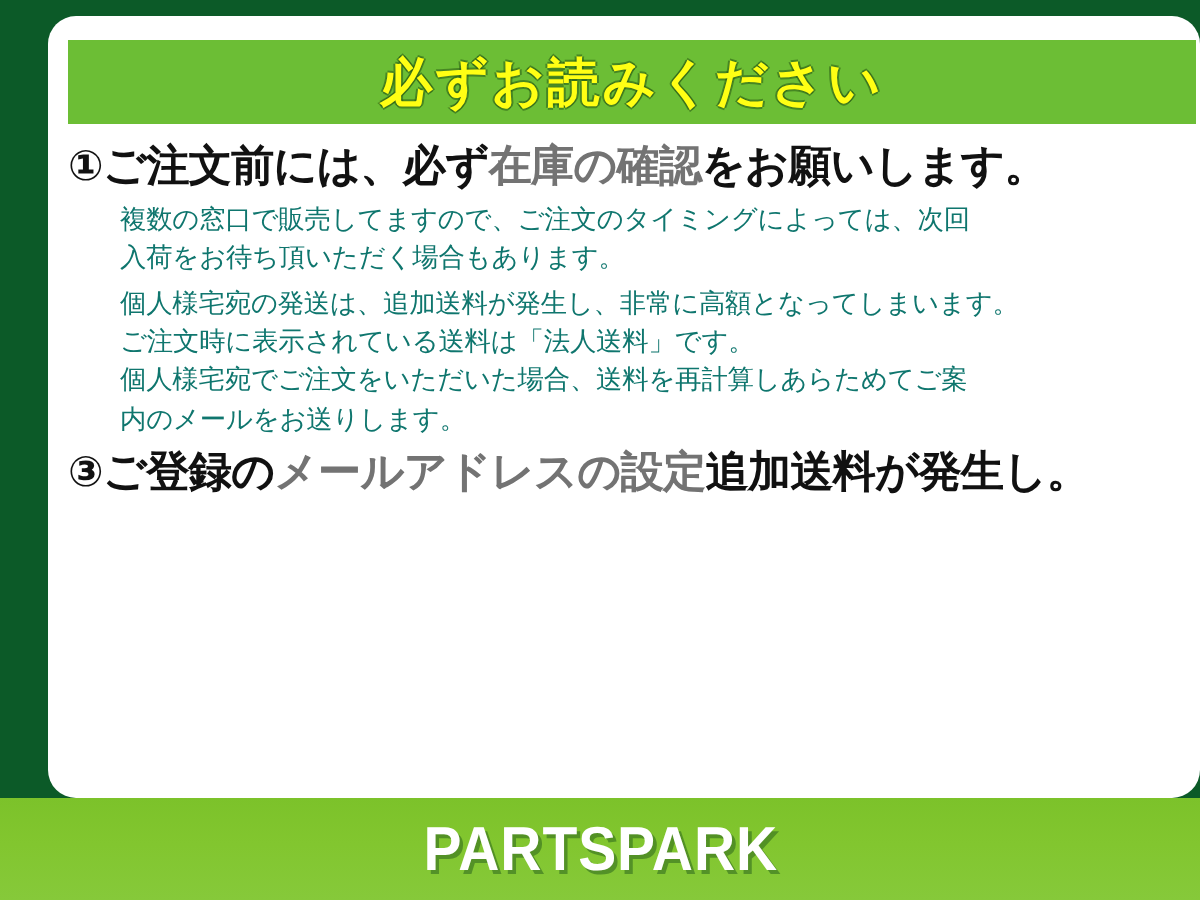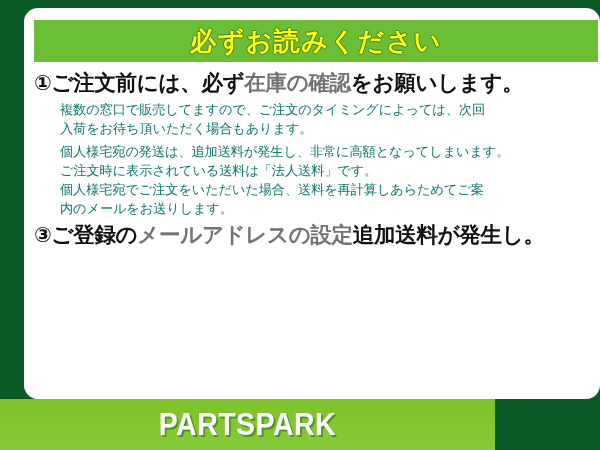"PARTSPARK" .footer { width: 495px -> 600px }
